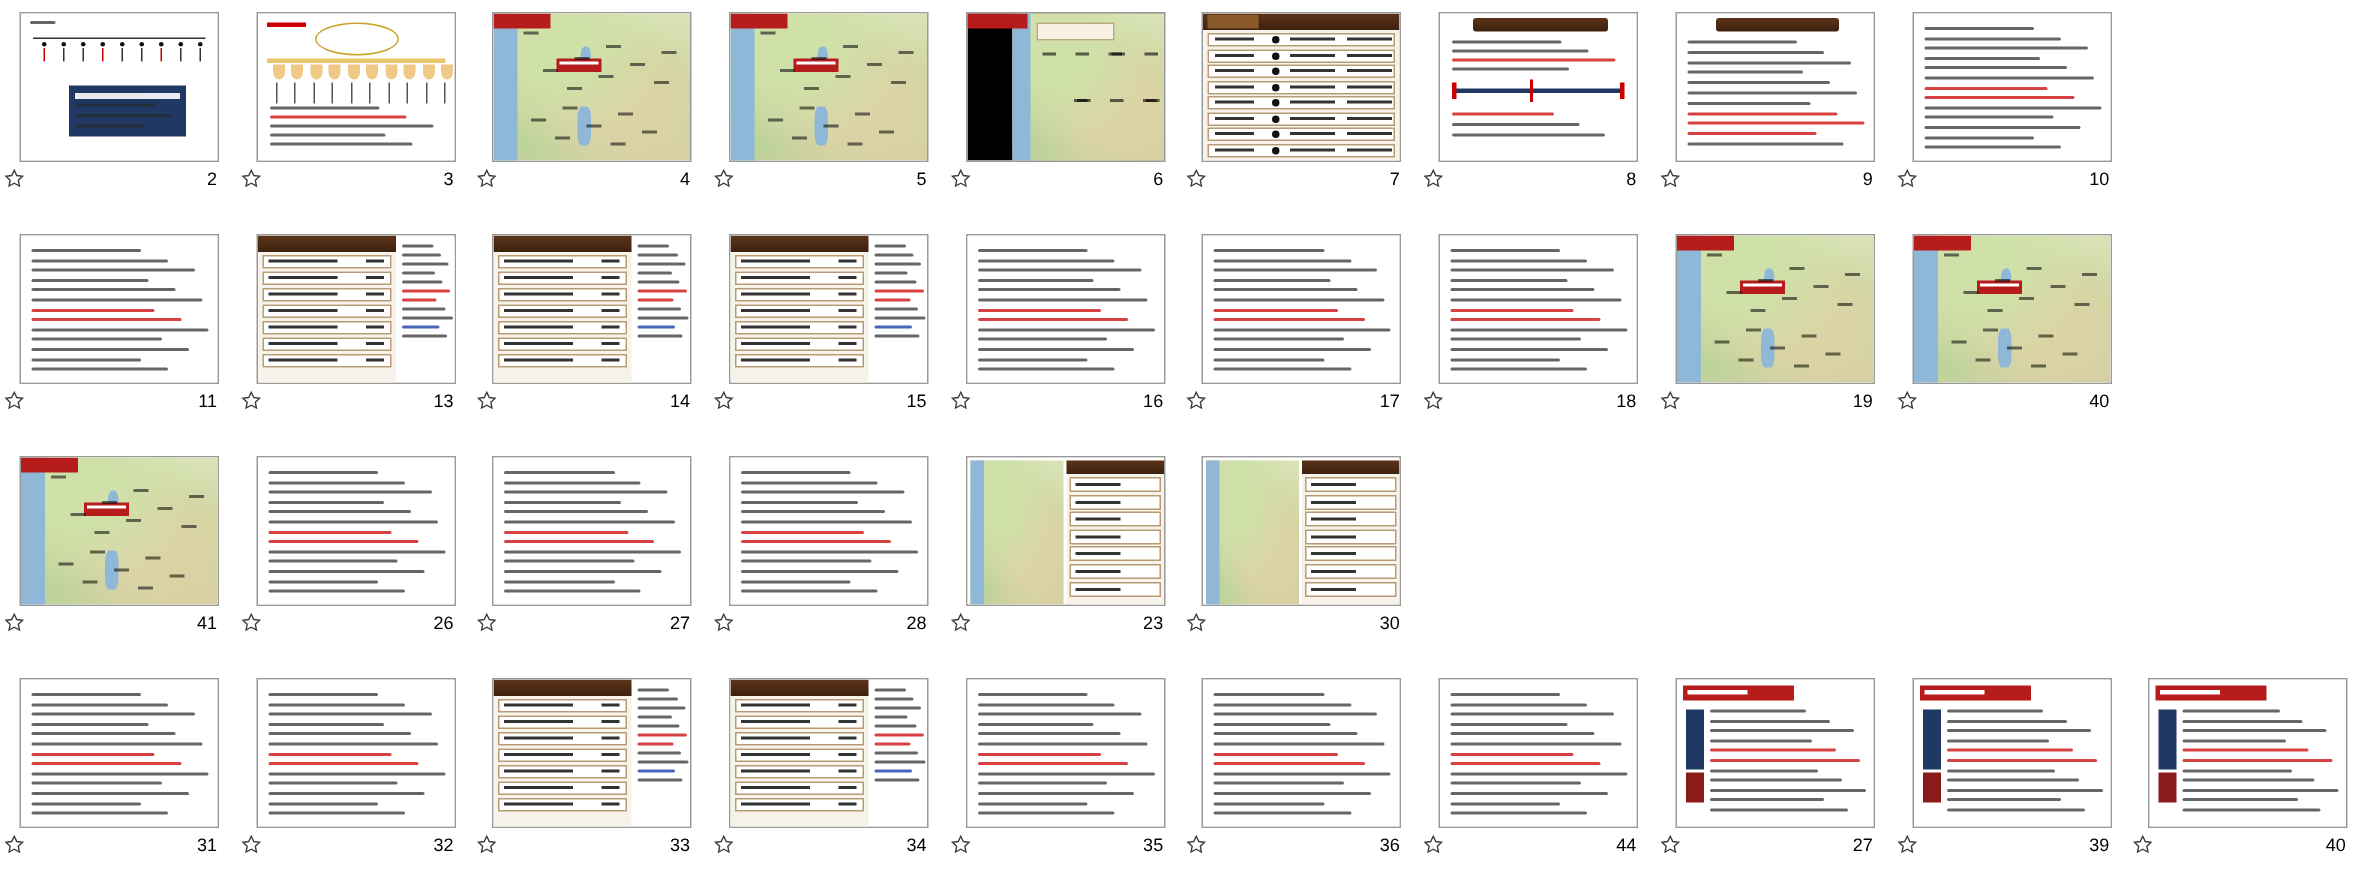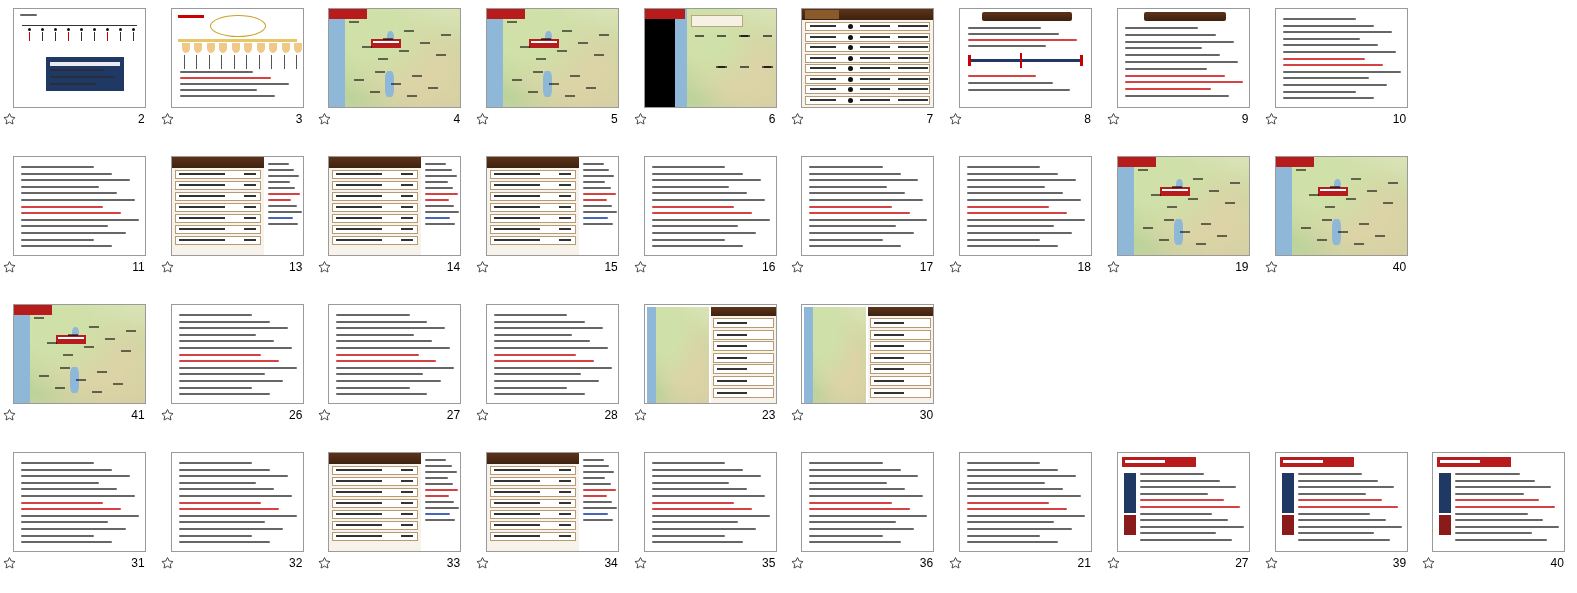"21" span.num { text: 21 -> 44 }
